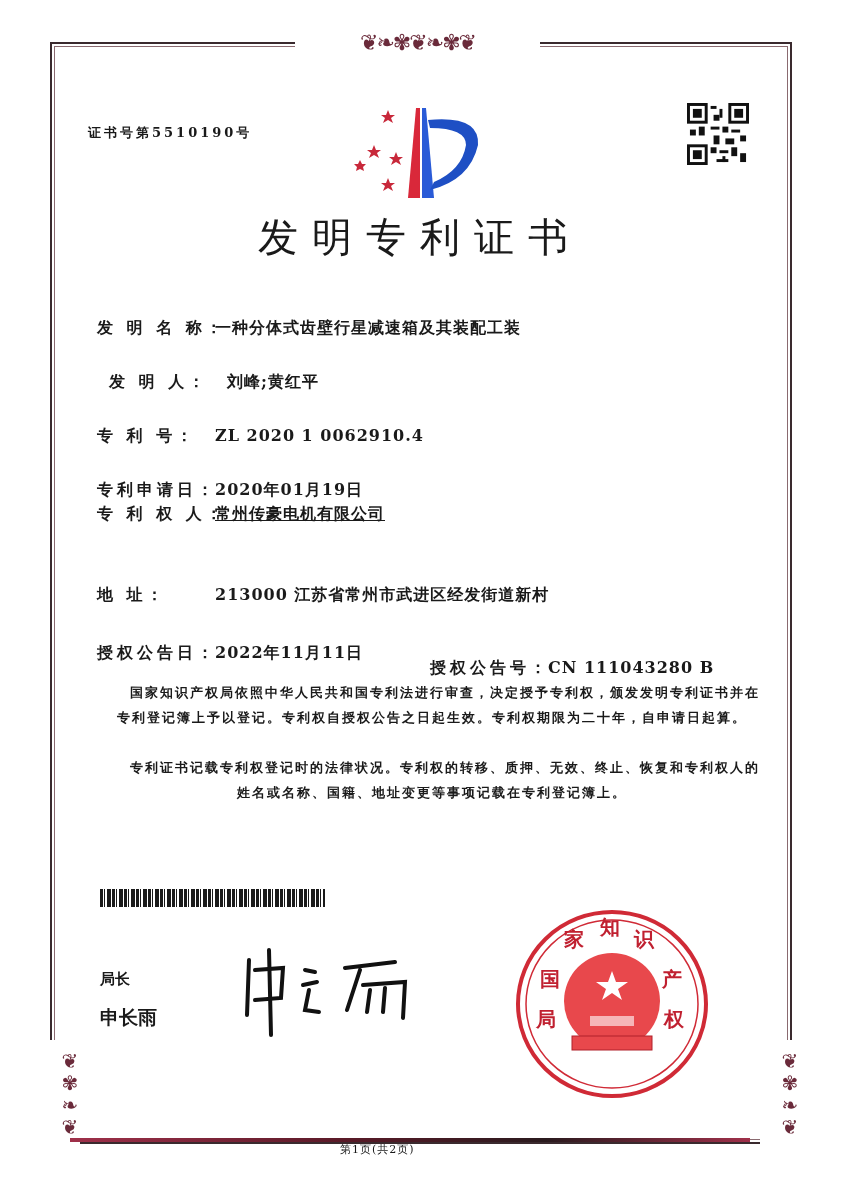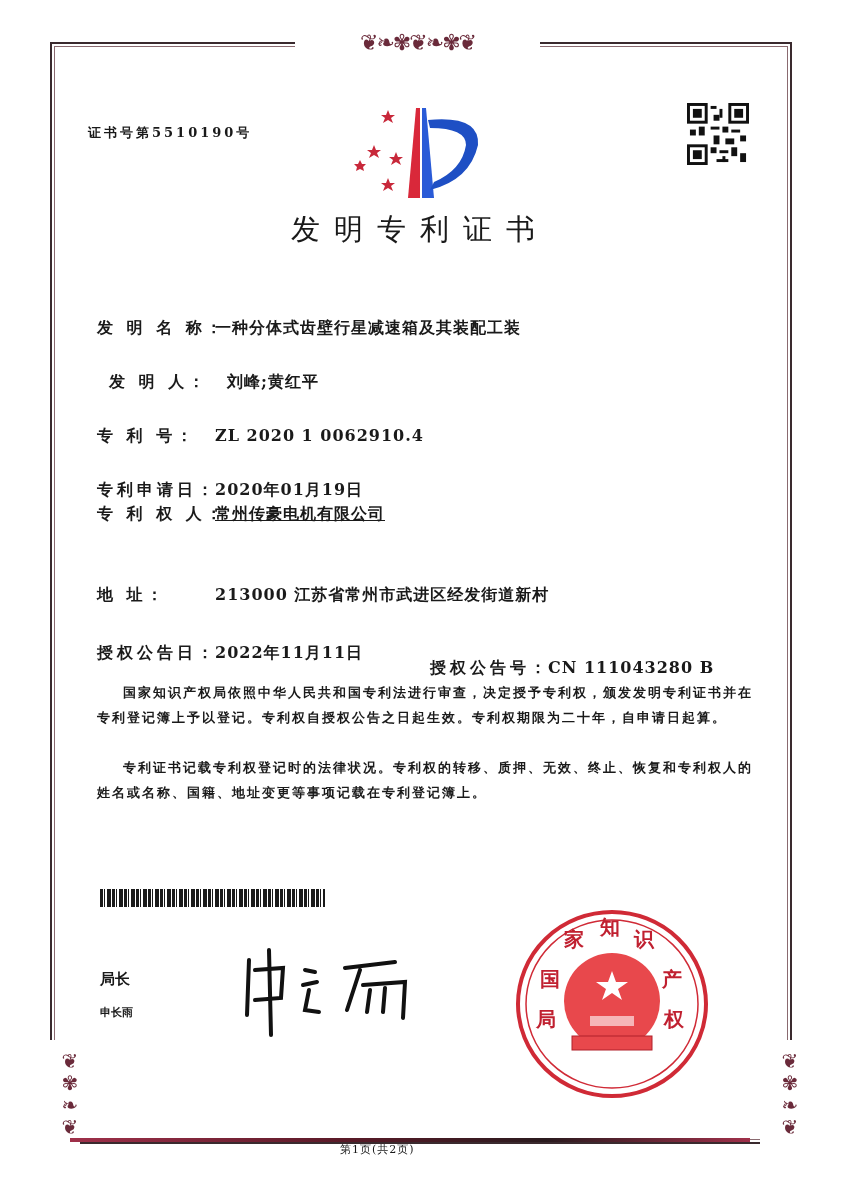"发明专利证书" .title { font-size: 29px -> 40px }
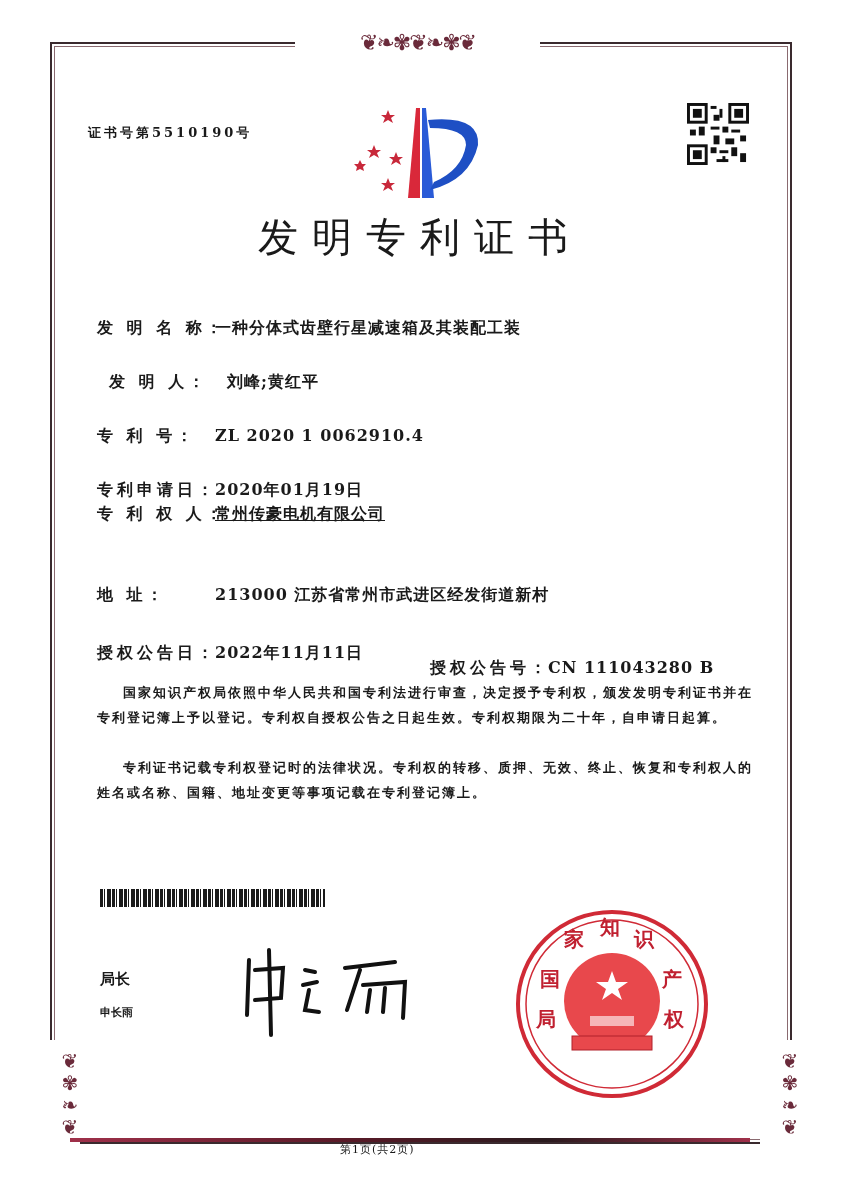"国家知识产权局依照中华人民共和国专利法进行审查，决定授予专利权，颁发发明专利证书" .para { text-align: none -> center }
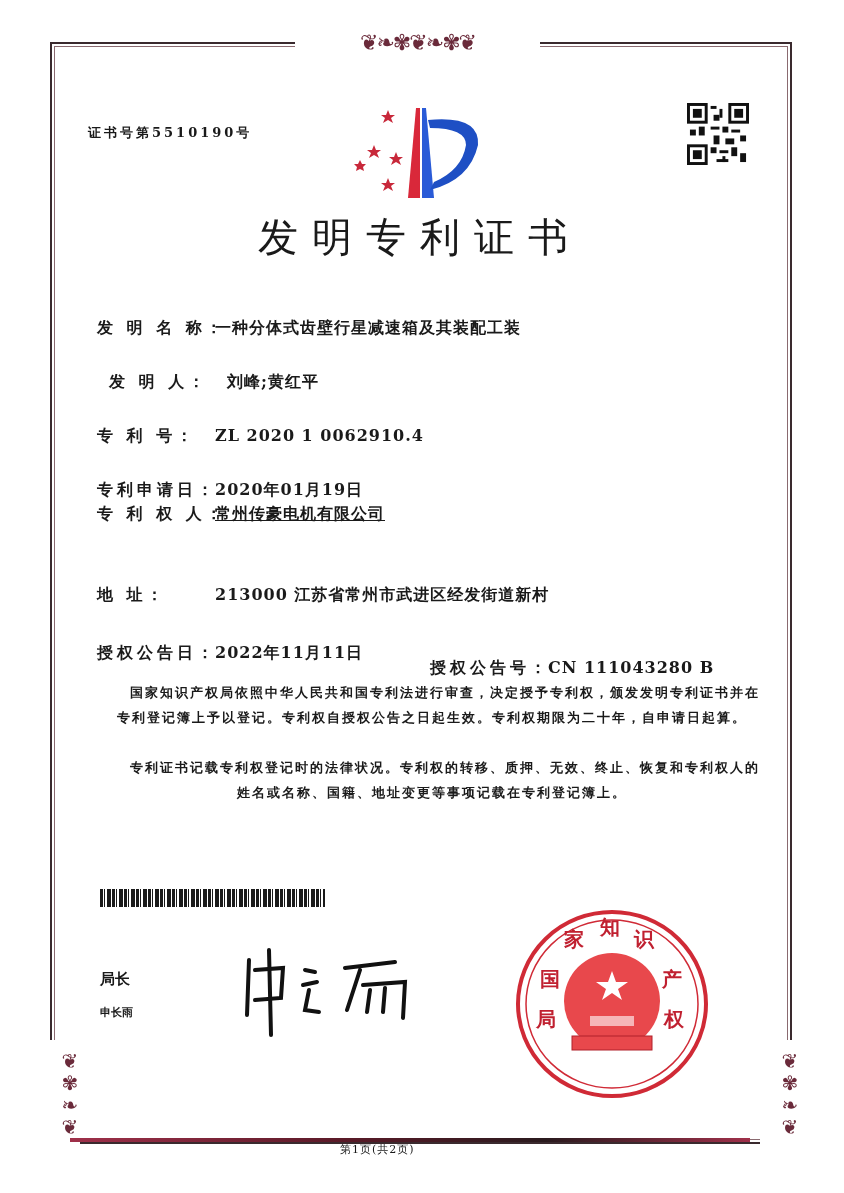"申长雨" .dir-name { font-size: 11px -> 19px }
